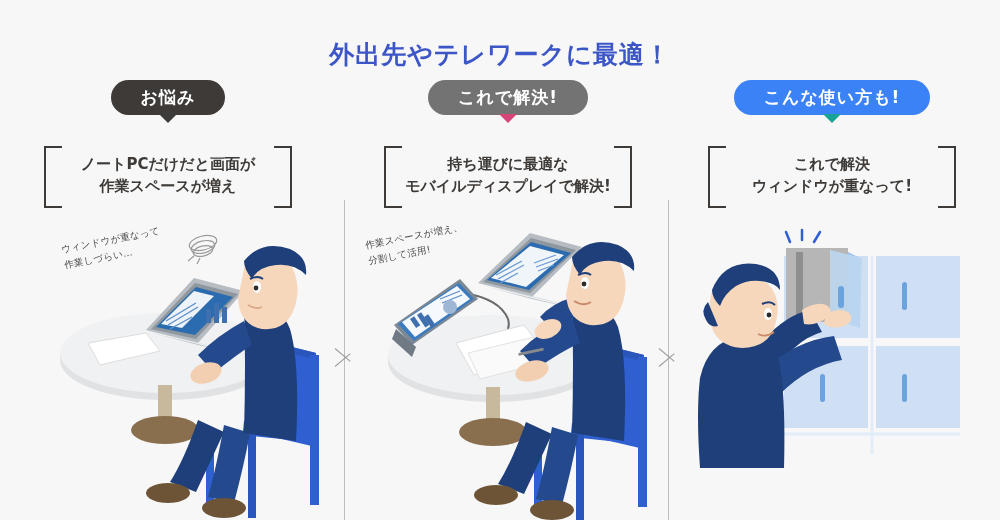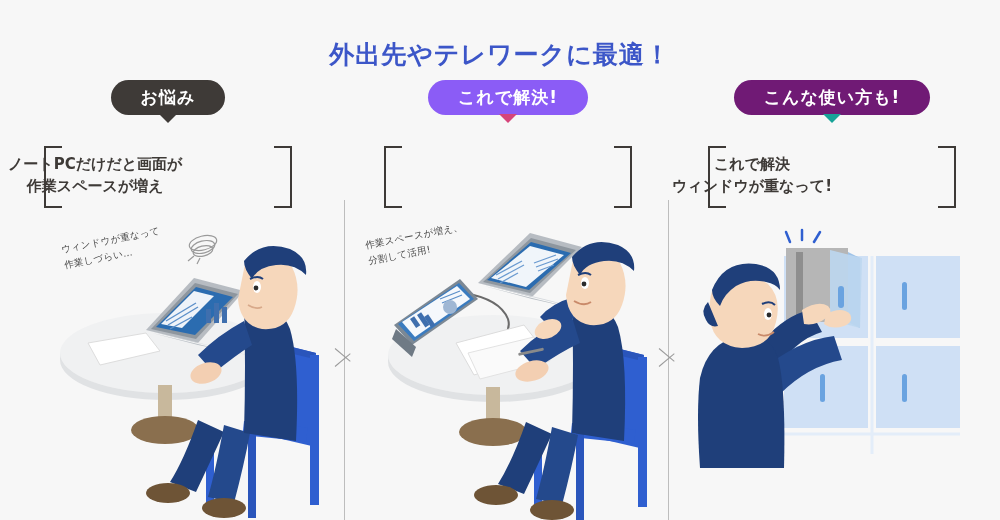"これで解決!" .badge-pink { background: #8b5cf6 -> #737373 }
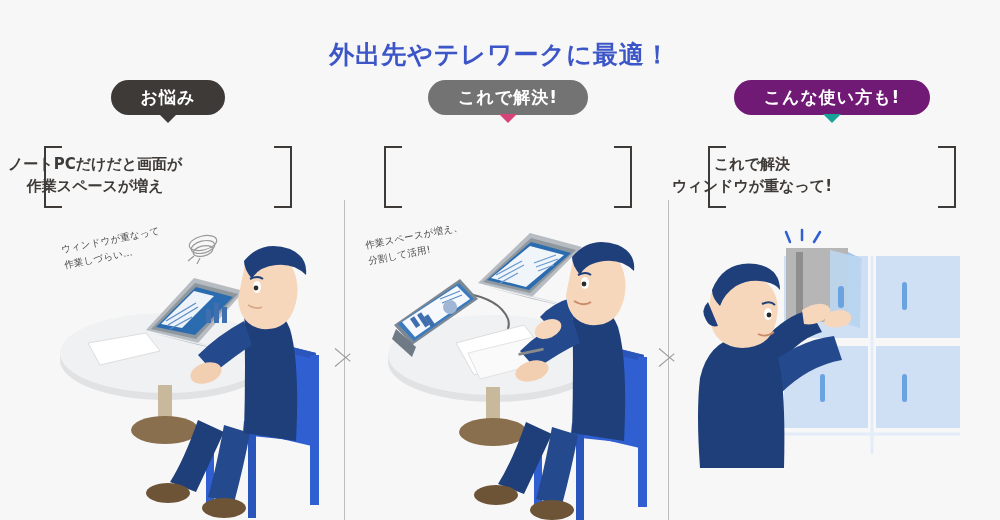"こんな使い方も!" .badge-teal { background: #701a75 -> #3b82f6 }
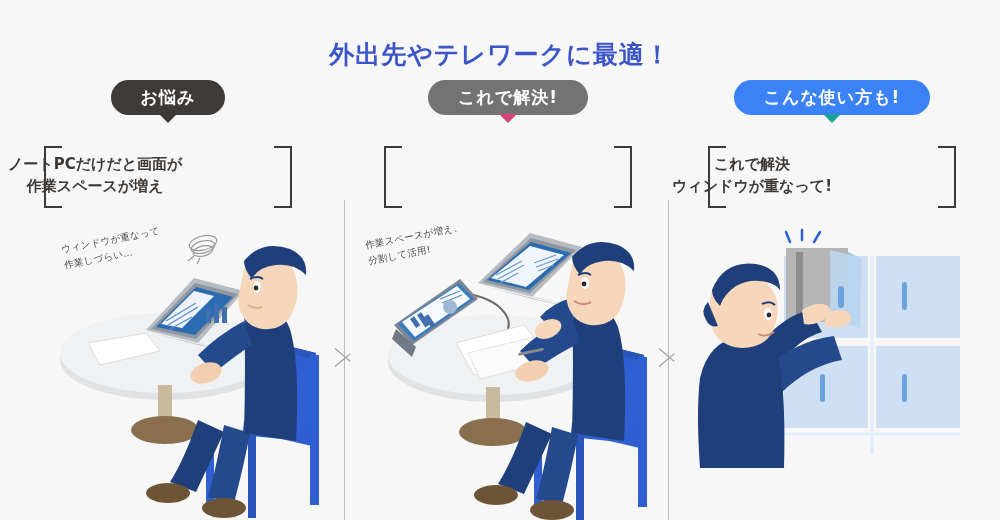"ノートPCだけだと画面が" .caption-row { justify-content: flex-start -> center }
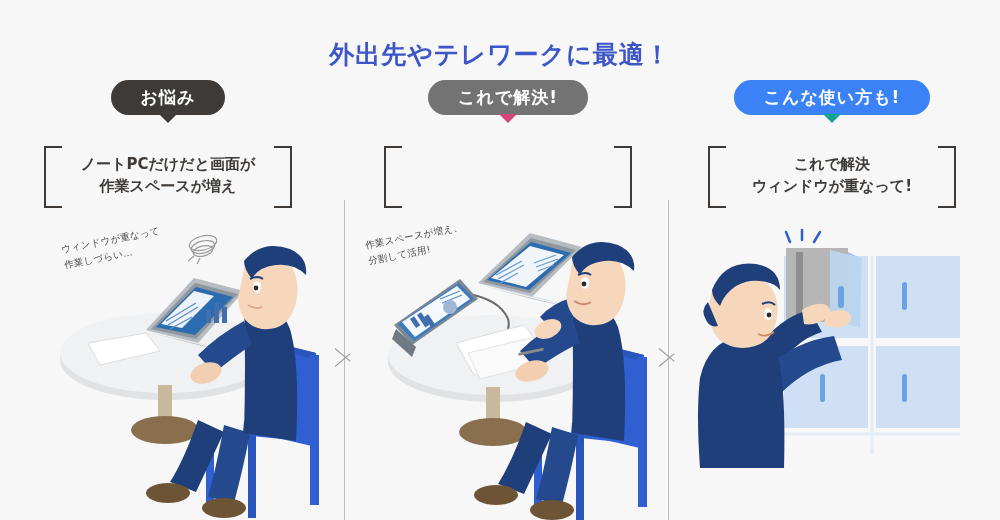"持ち運びに最適な" div.caption { html: none -> <div> <span>持ち運びに最適な</span> <span>モバイルディスプレイで解決!</span> </div> }
